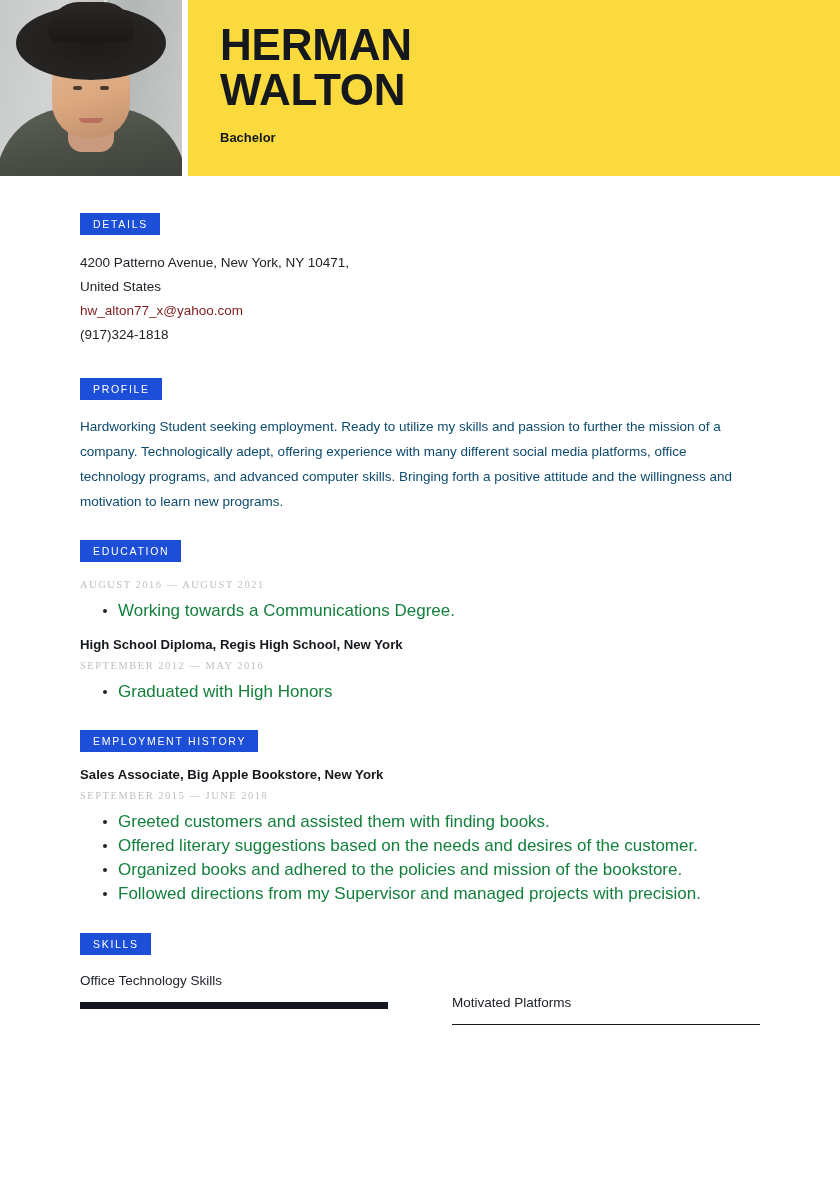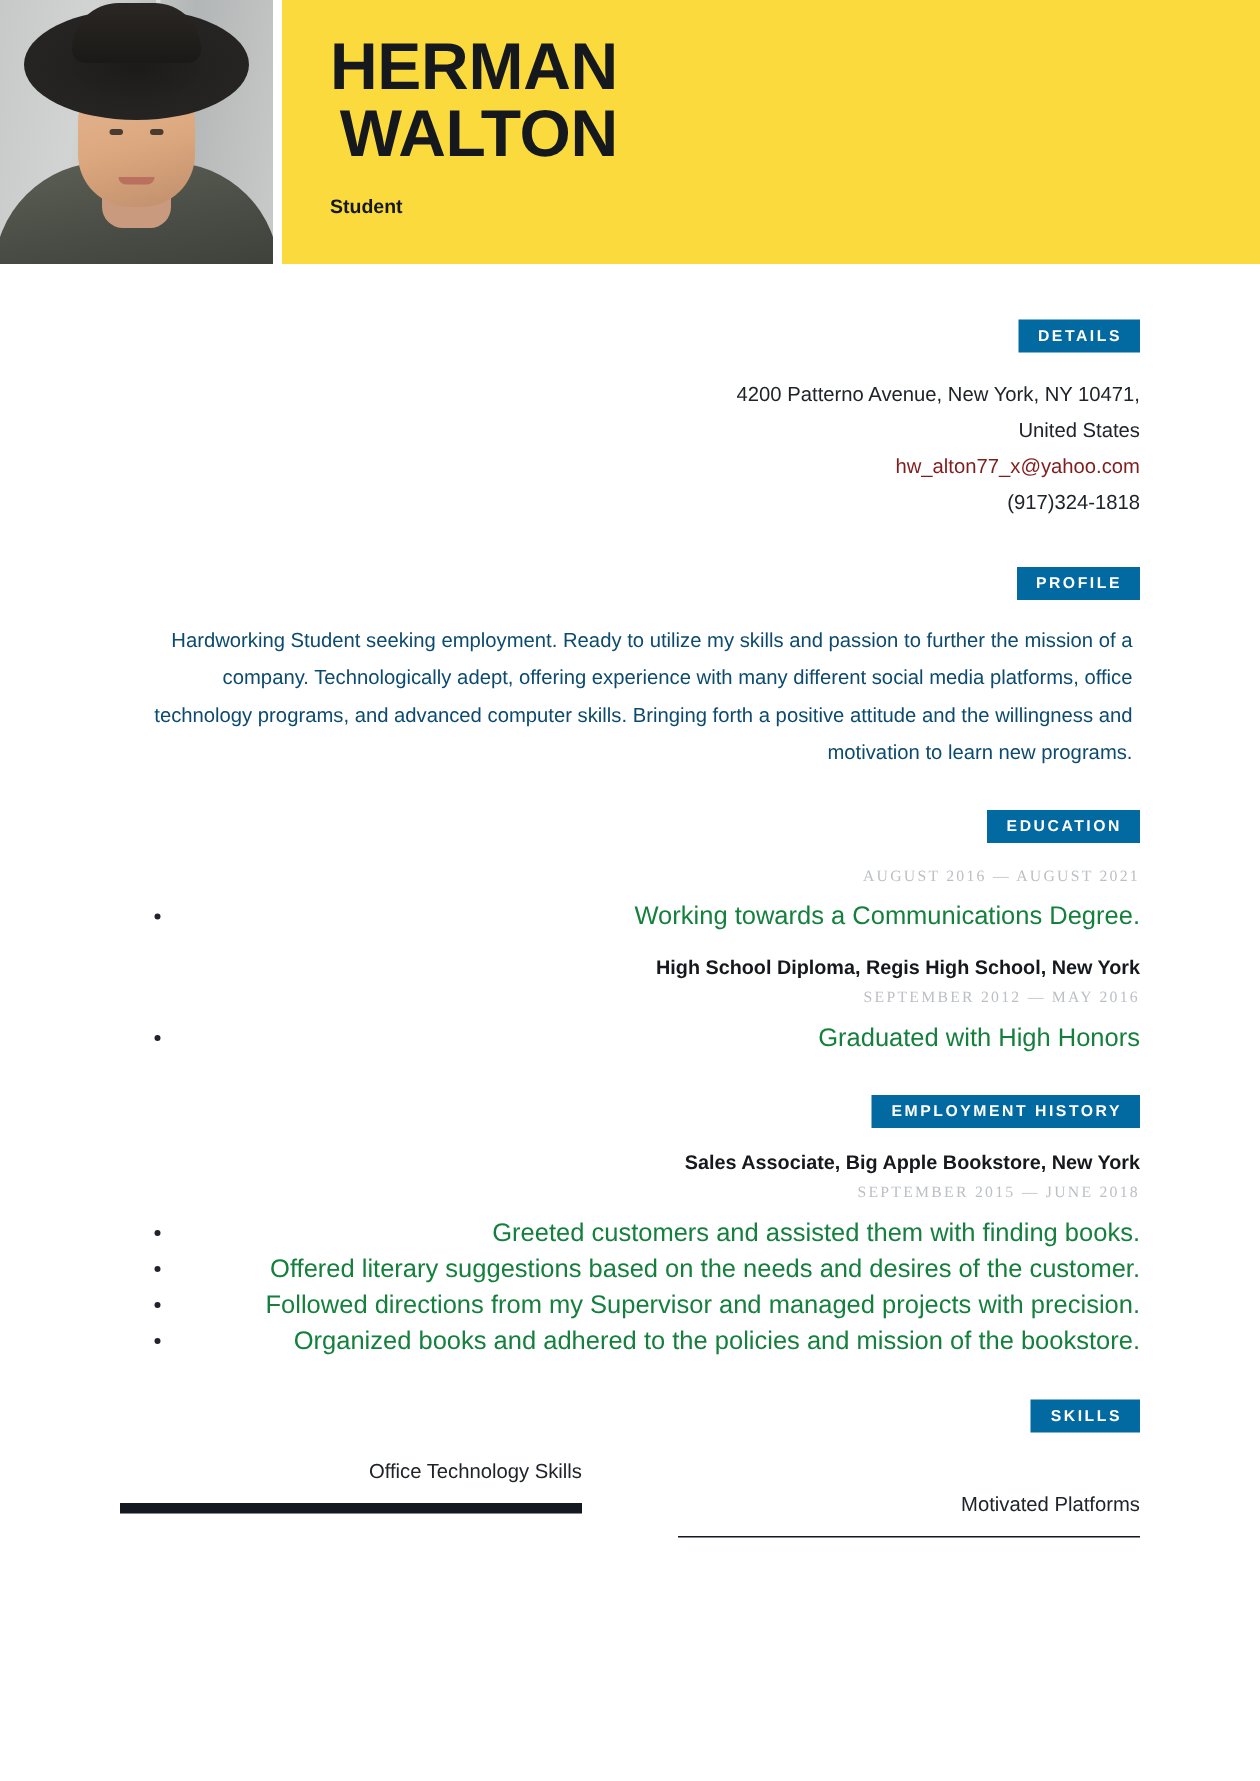"HERMAN" .page { text-align: right -> none }
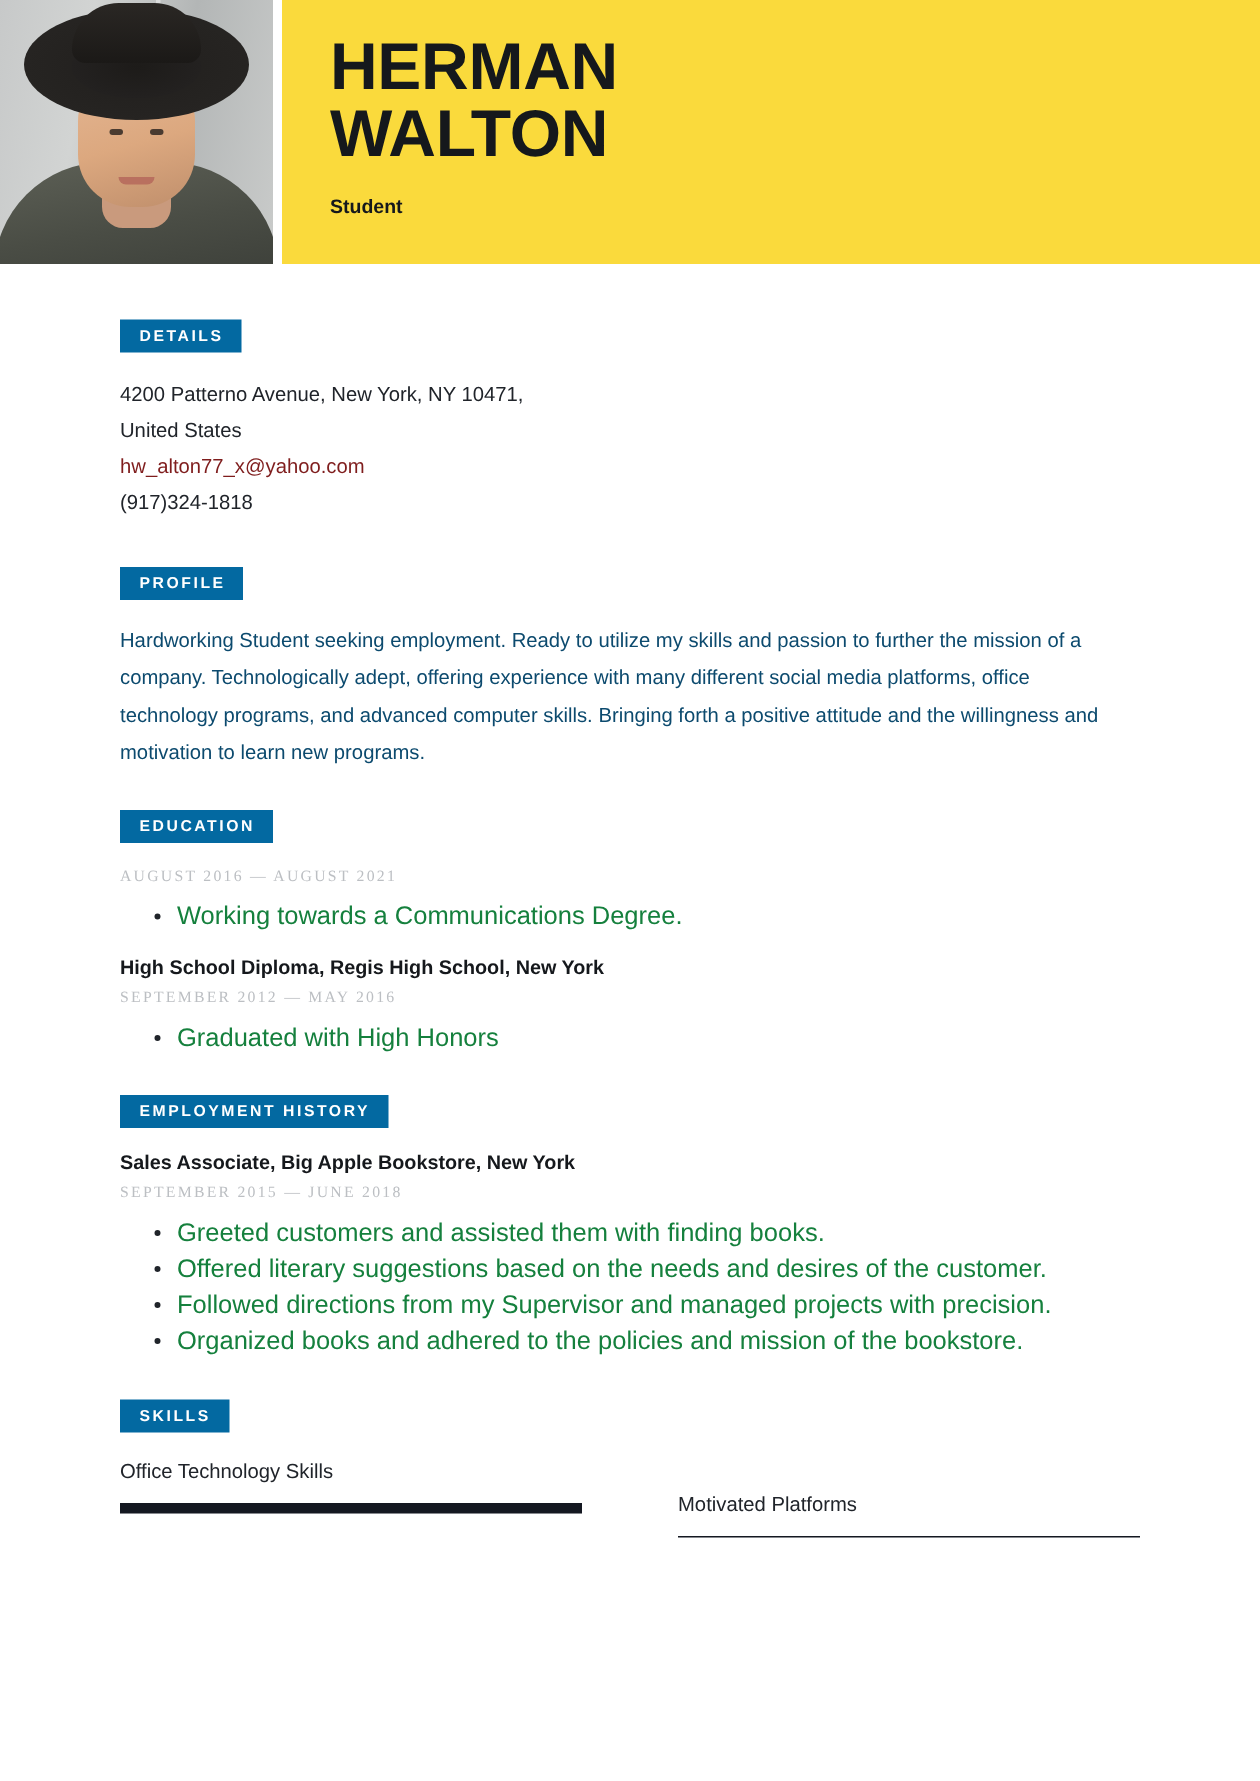"Student" div.job-title { text: Student -> Bachelor }
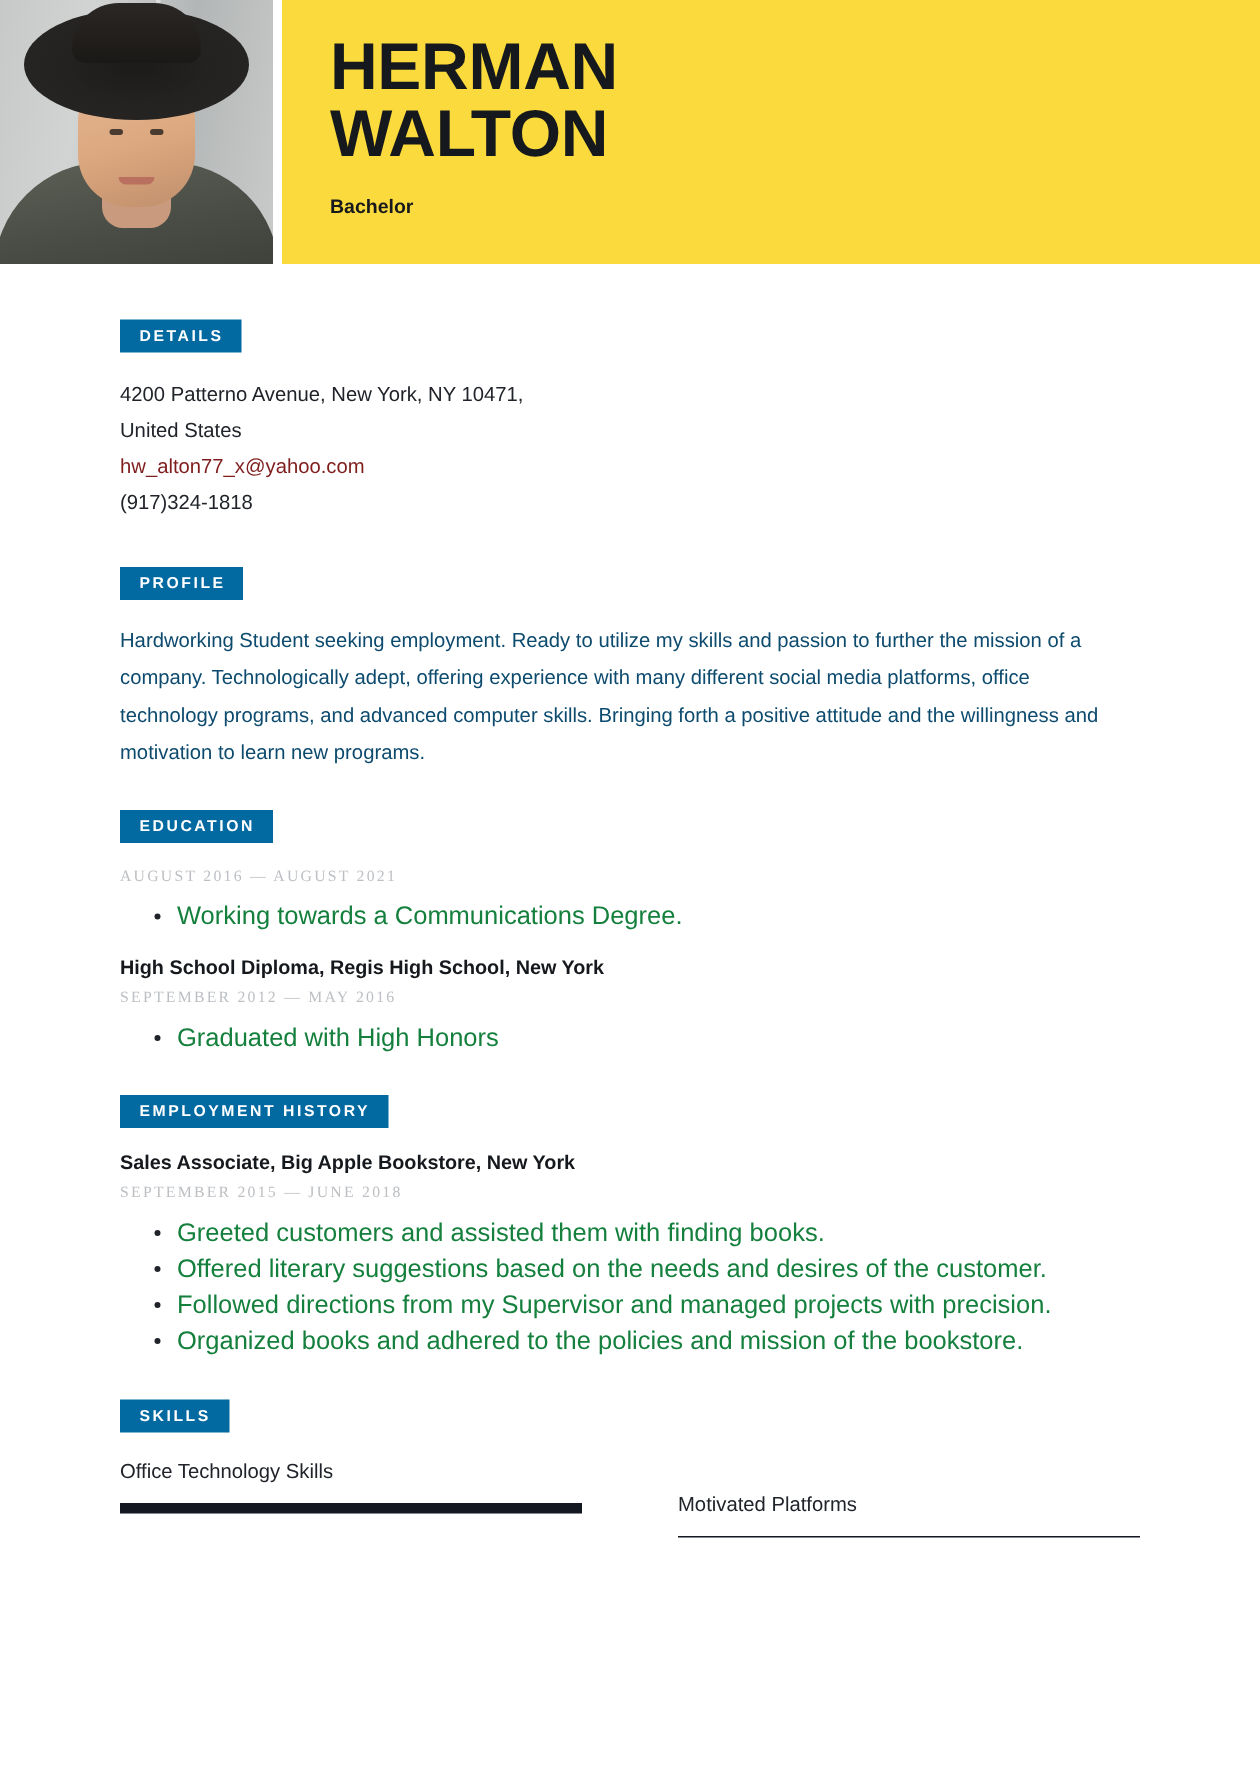"DETAILS" .badge { background: #0369a1 -> #1d4ed8; font-weight: bold -> normal }
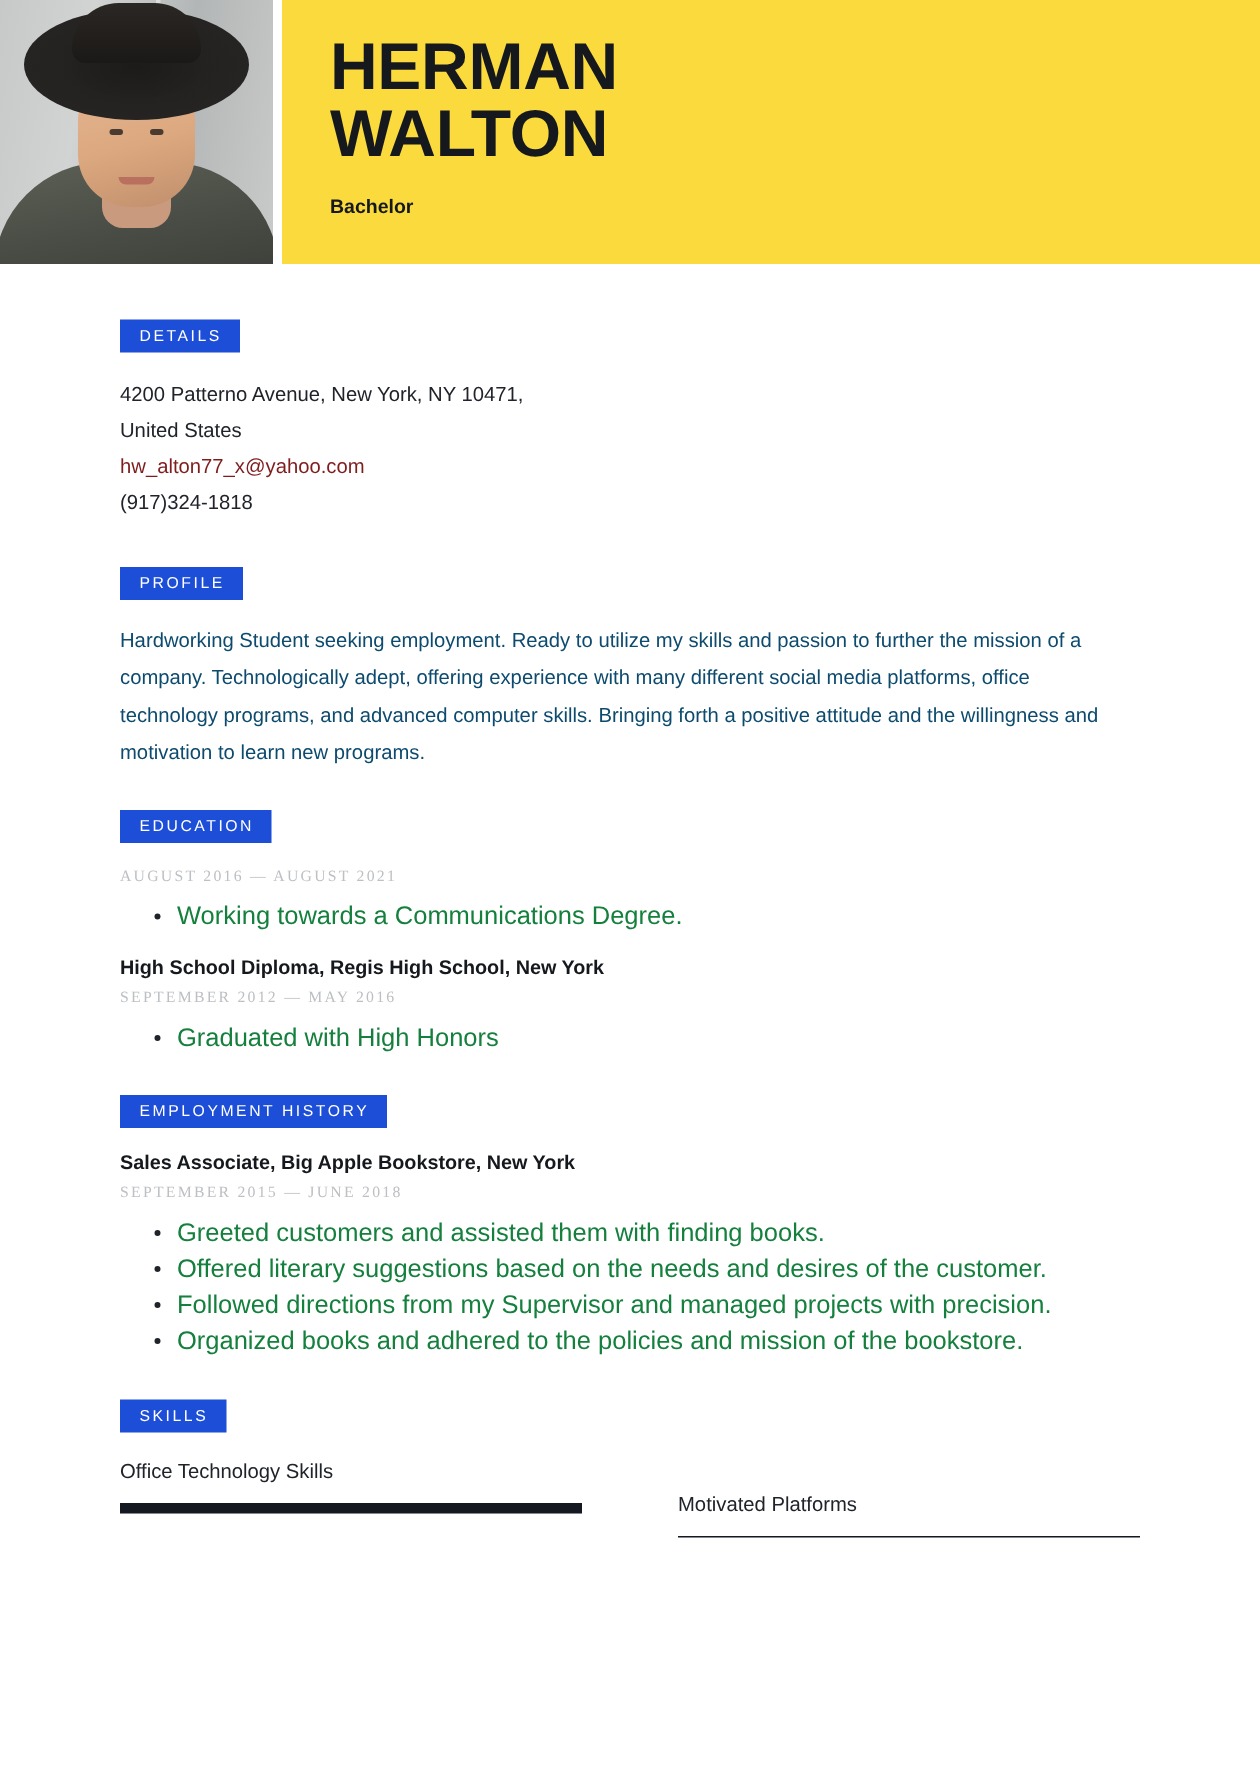"Followed directions from my Supervisor" li { order: before "Organized books and adhered to" -> after "Organized books and adhered to" }
